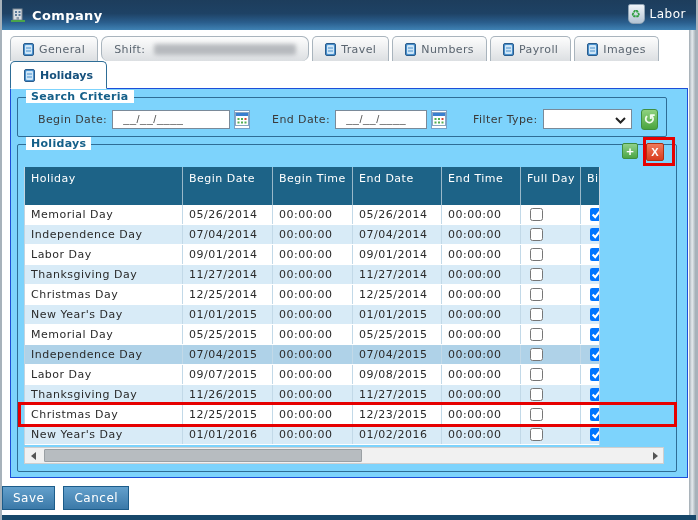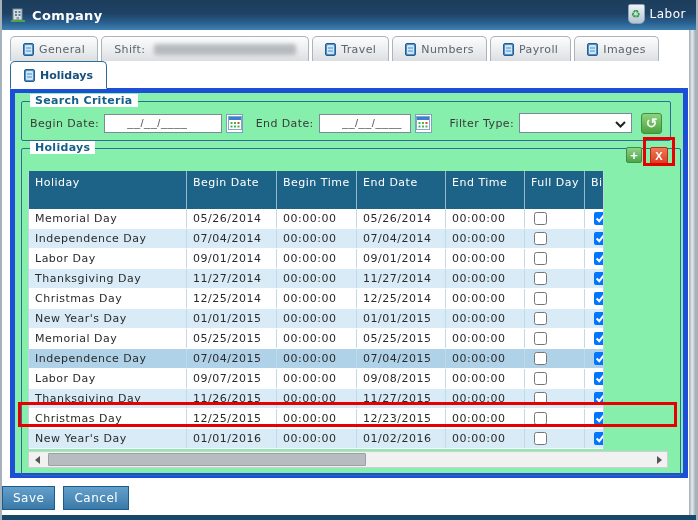"Shift:" .tab.shift { border-radius: none -> 7px }
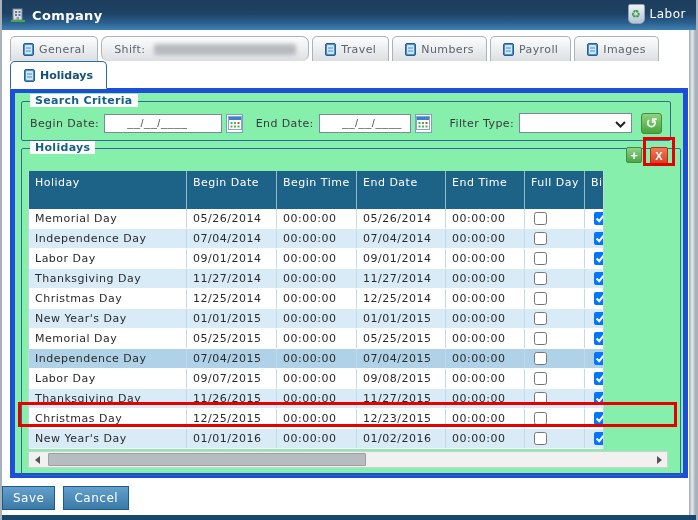"Search Criteria" .panel { background: #86efac -> #7dd3fc; border: 5px solid #1d4ed8 -> 1px solid #1d4ed8 }
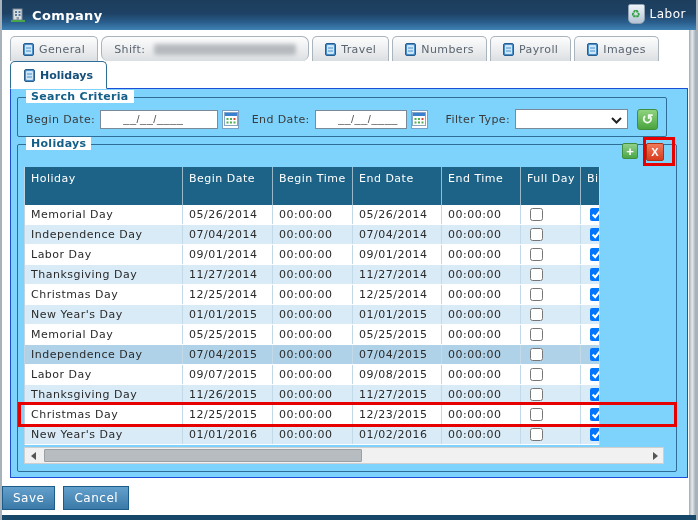"Begin Date:" .lbl { margin-left: none -> 12px }
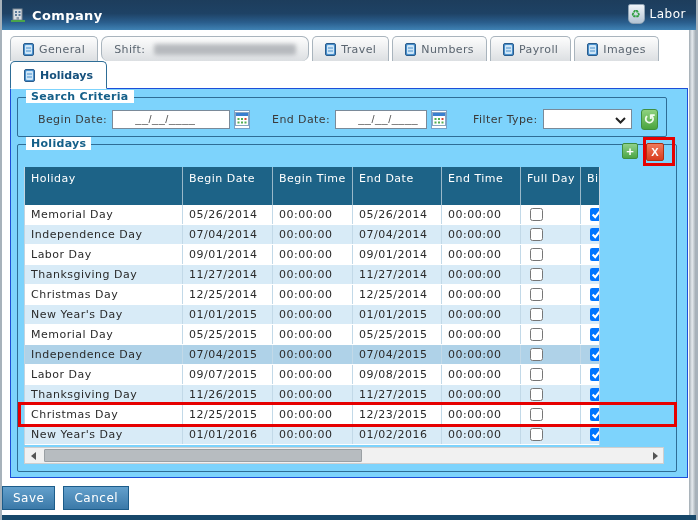"__/__/____" .date-input { padding-left: 22px -> 10px }
